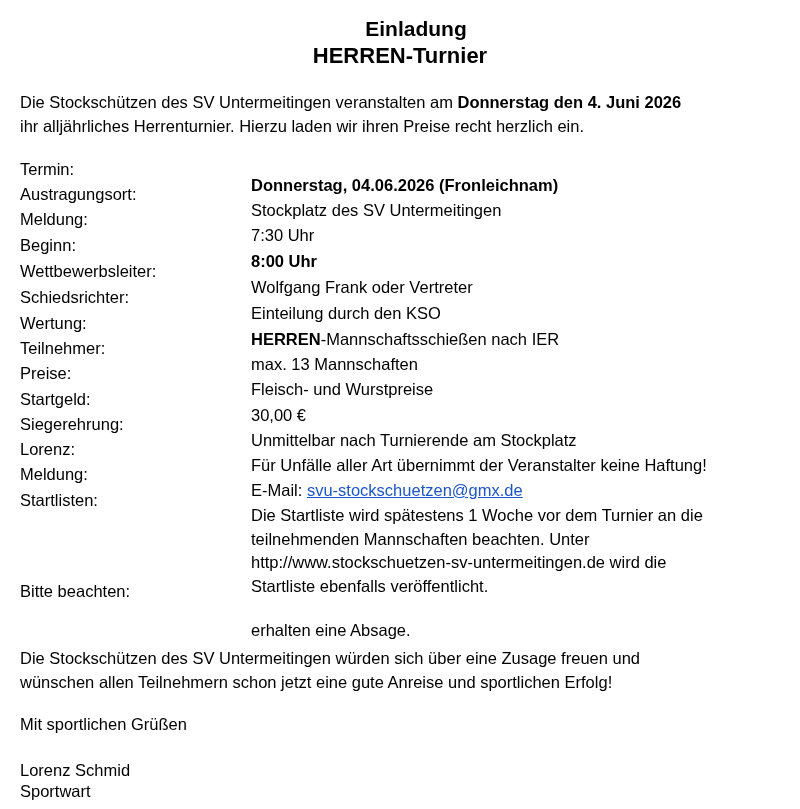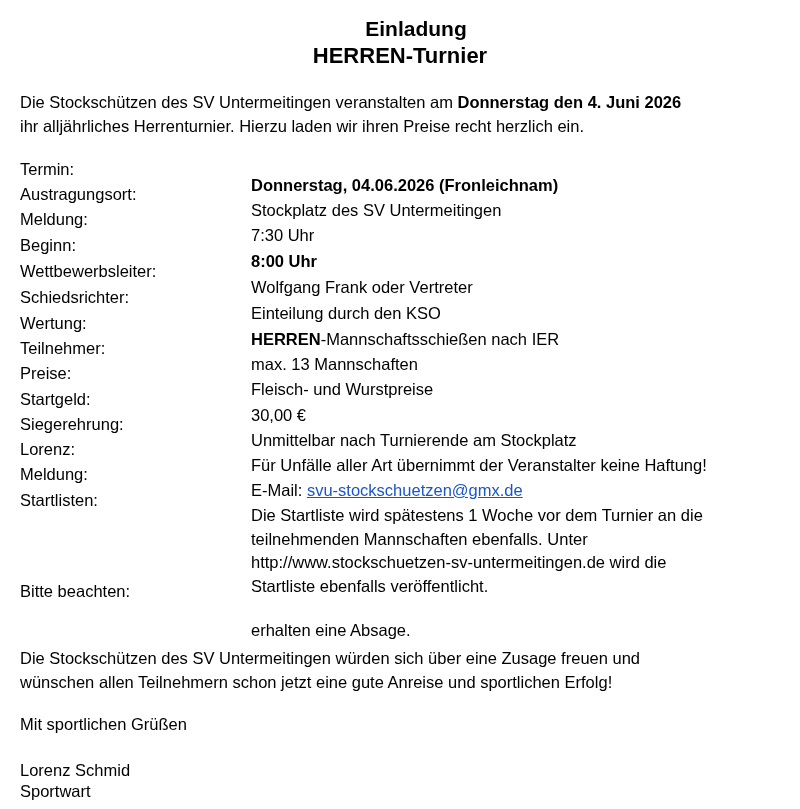"teilnehmenden Mannschaften ebenfalls." span { text: ebenfalls -> beachten }
